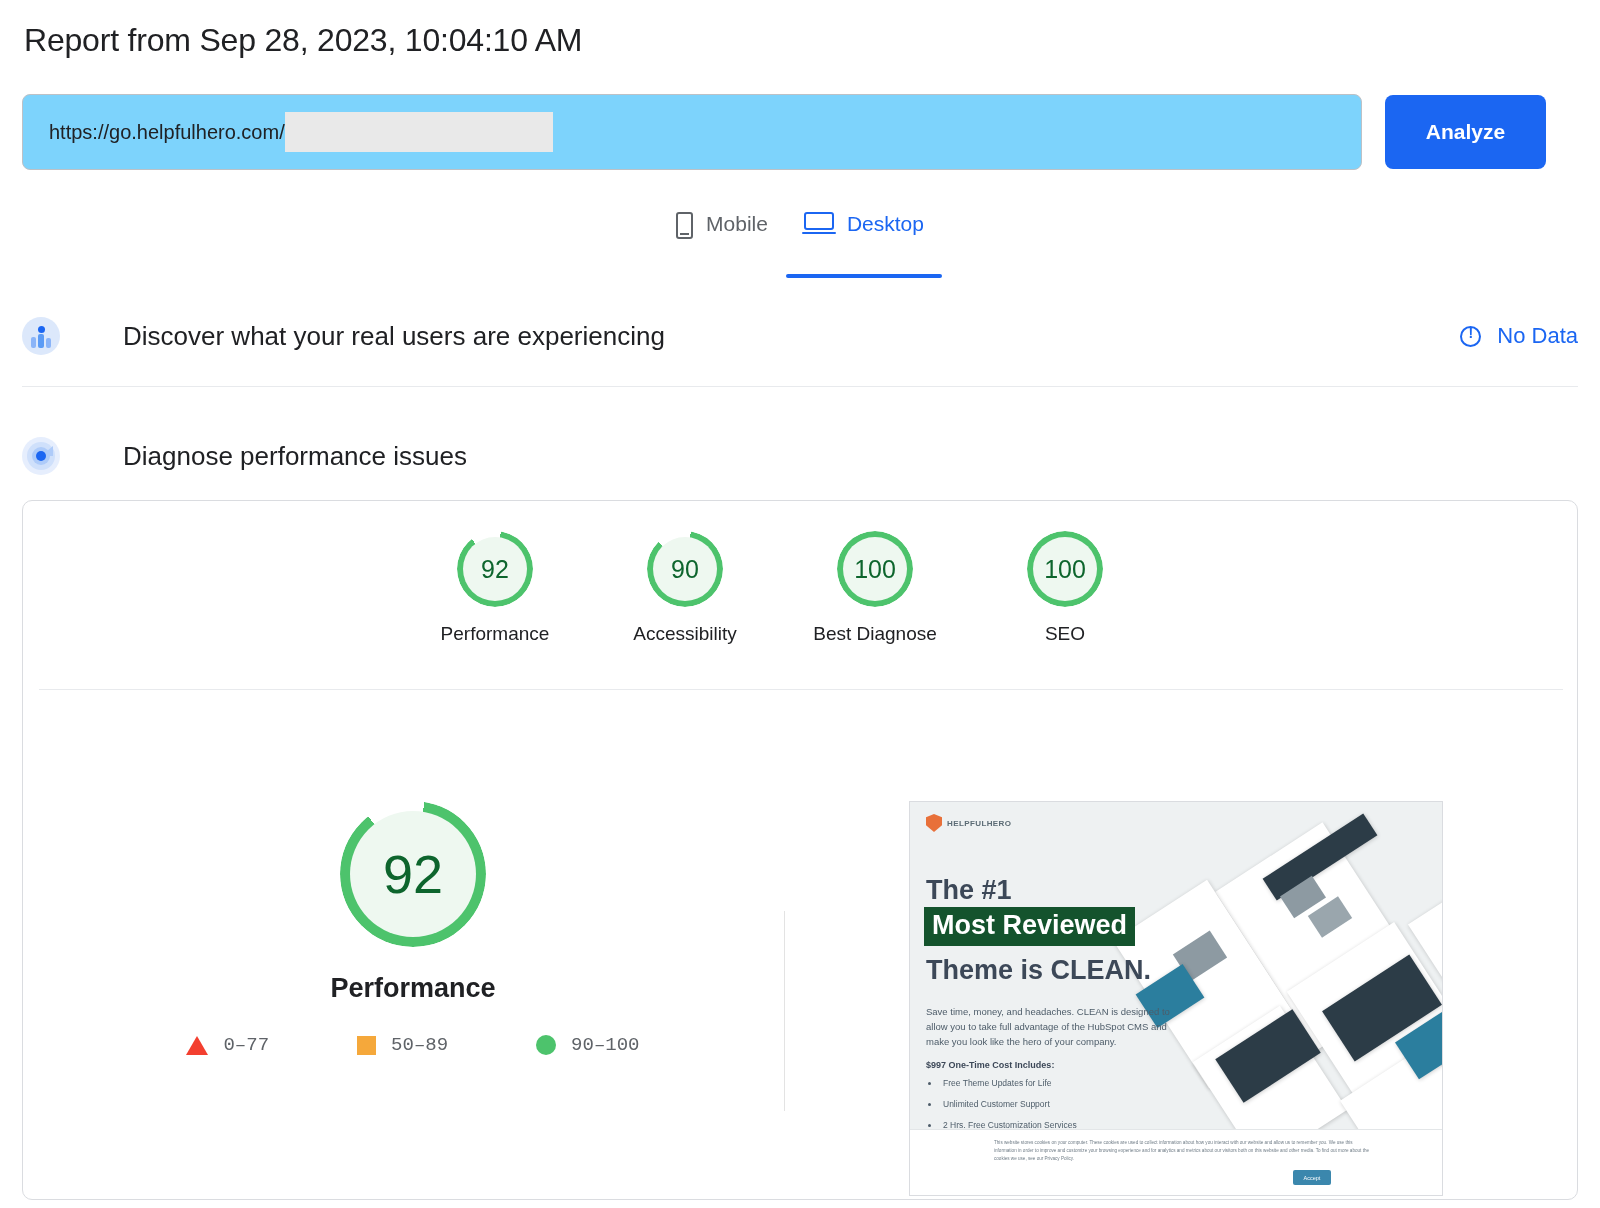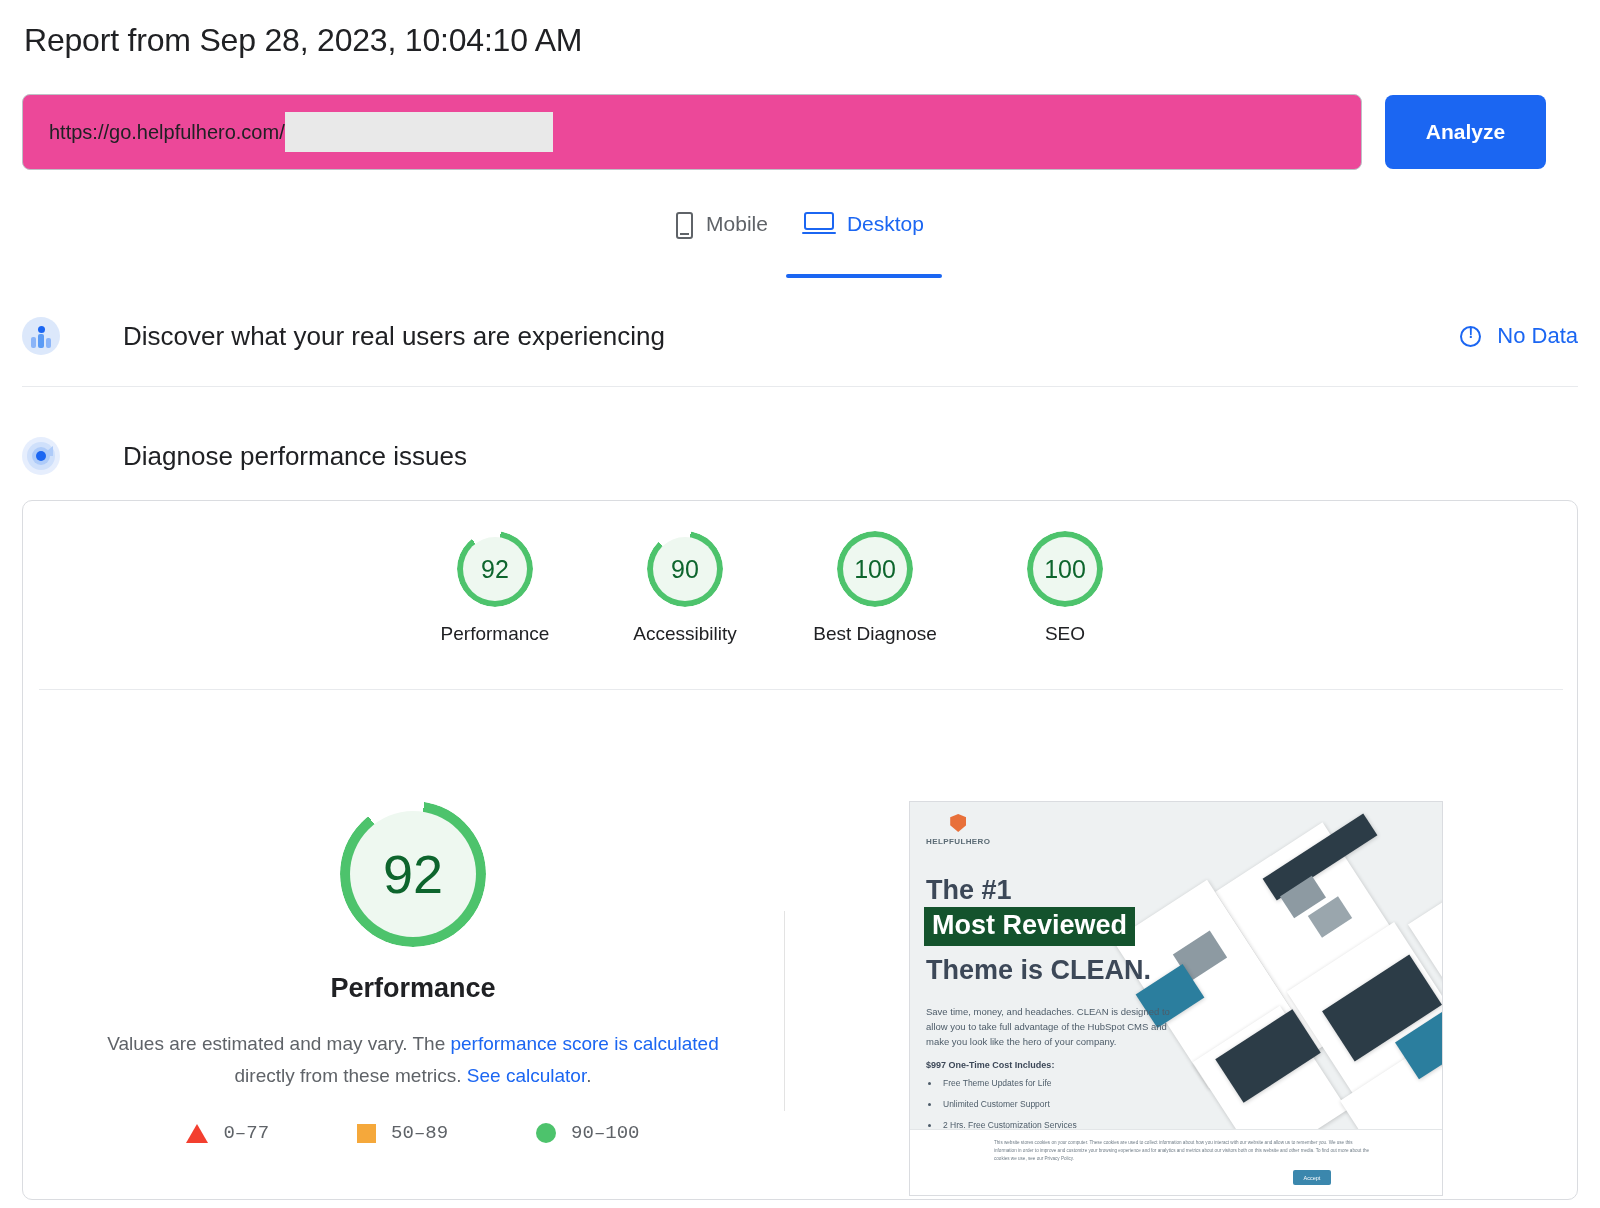"https://go.helpfulhero.com/" .url-field { background: #ec4899 -> #7dd3fc }
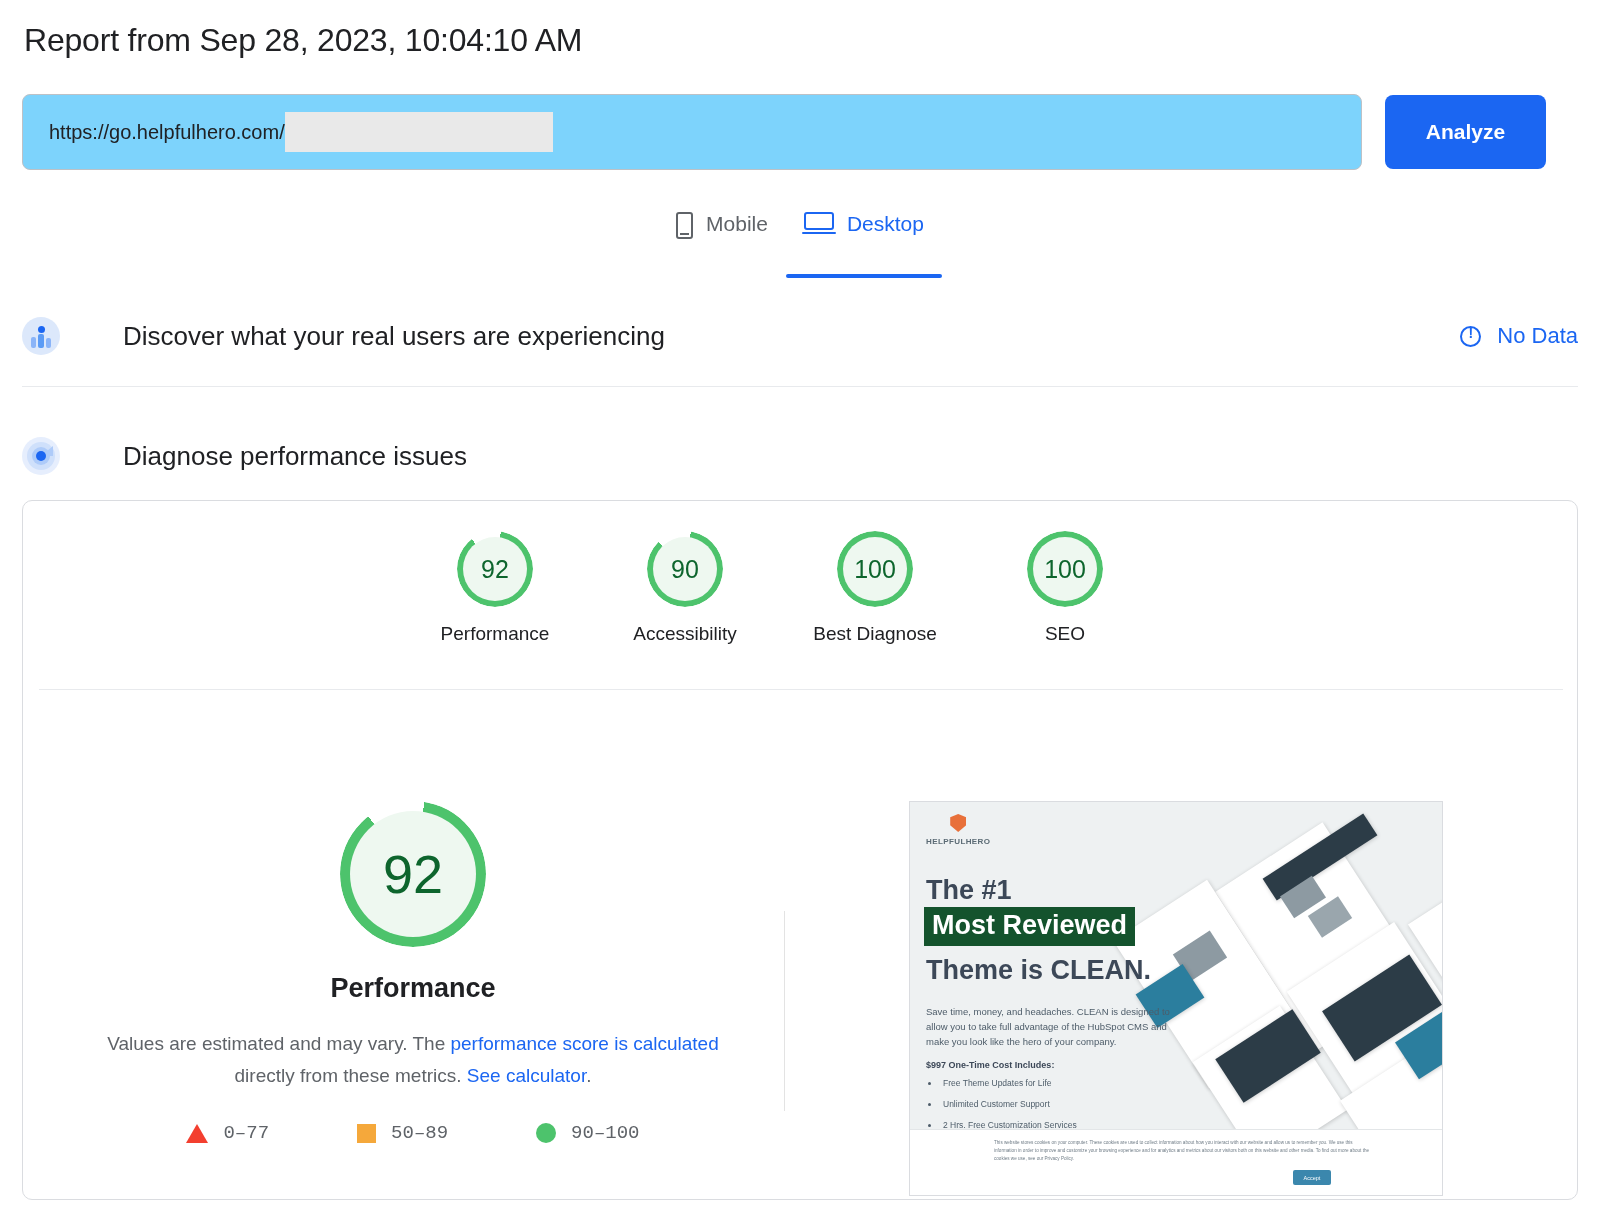"HELPFULHERO" .th-logo { flex-direction: column -> none }
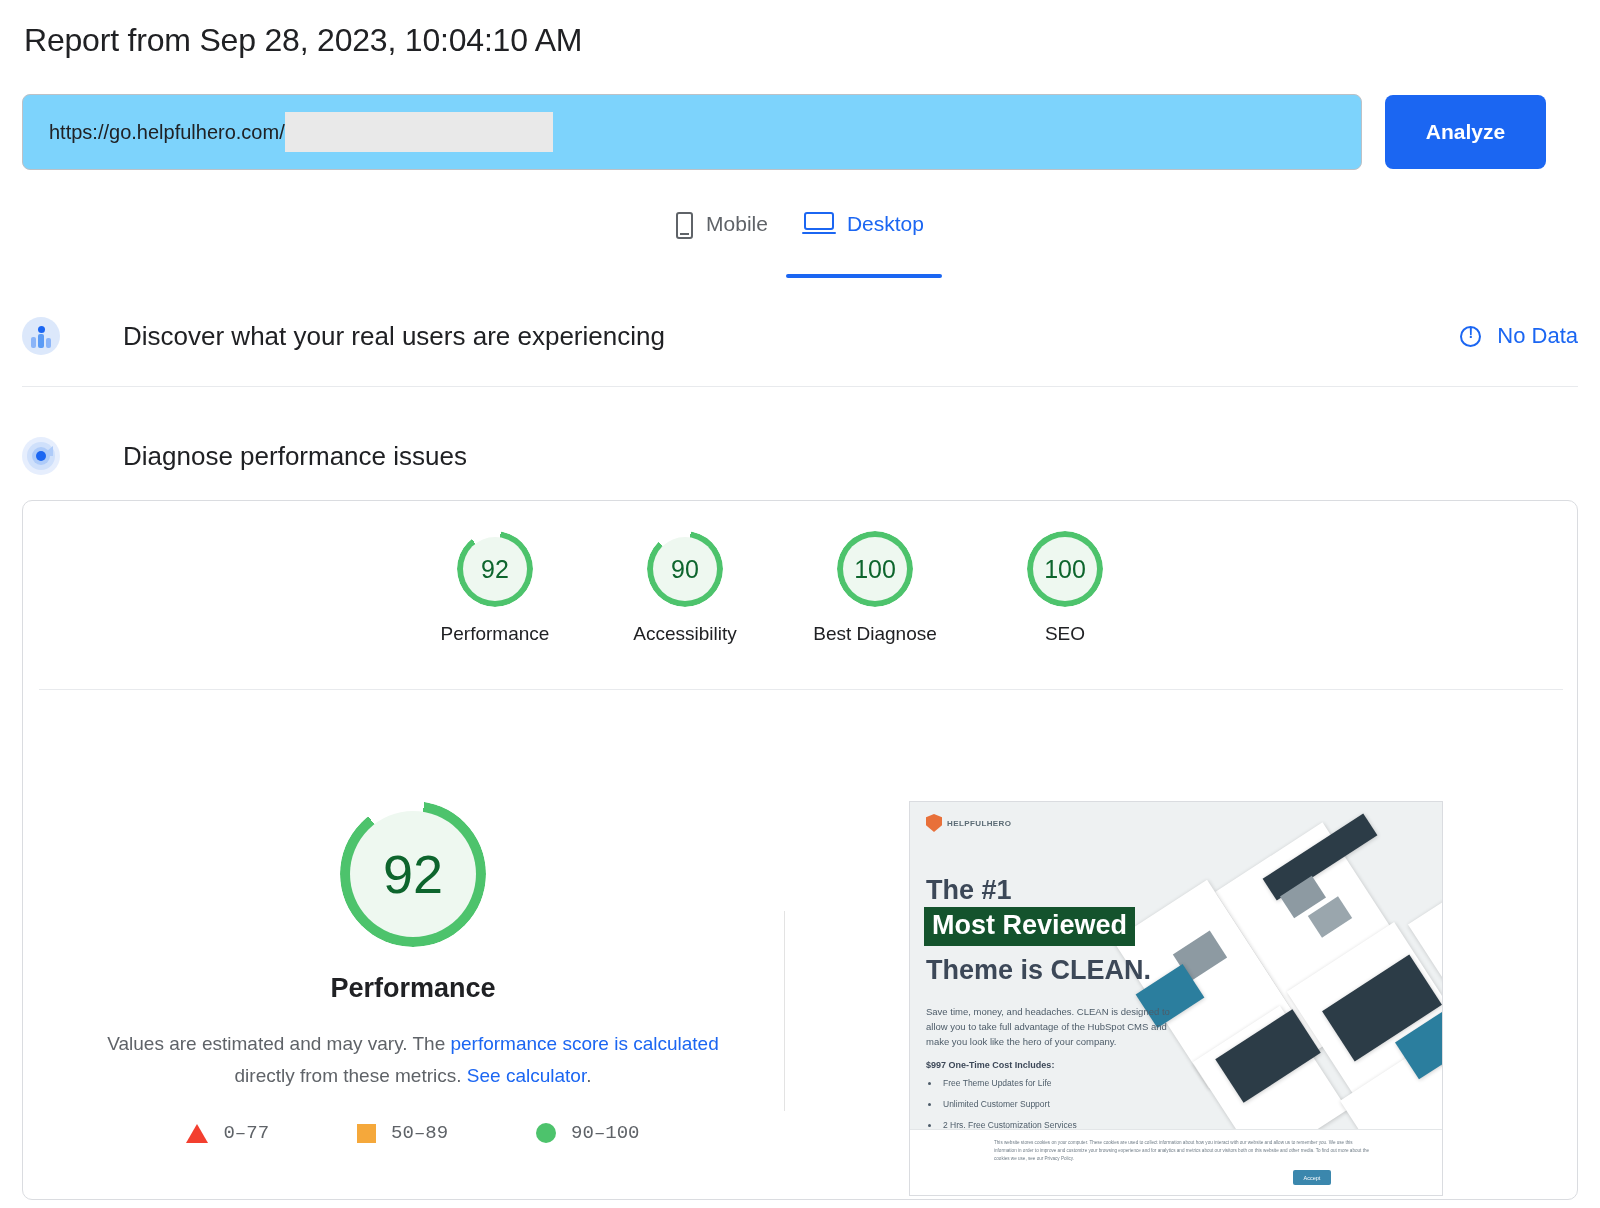"Values are estimated and may" div.big-desc { html: <div><span>Values are estimated and may vary. The </span><a>performance score is calculated</a><span> directly from these metrics. </span><a>See calculator</a><span>.</span></div> -> none }
